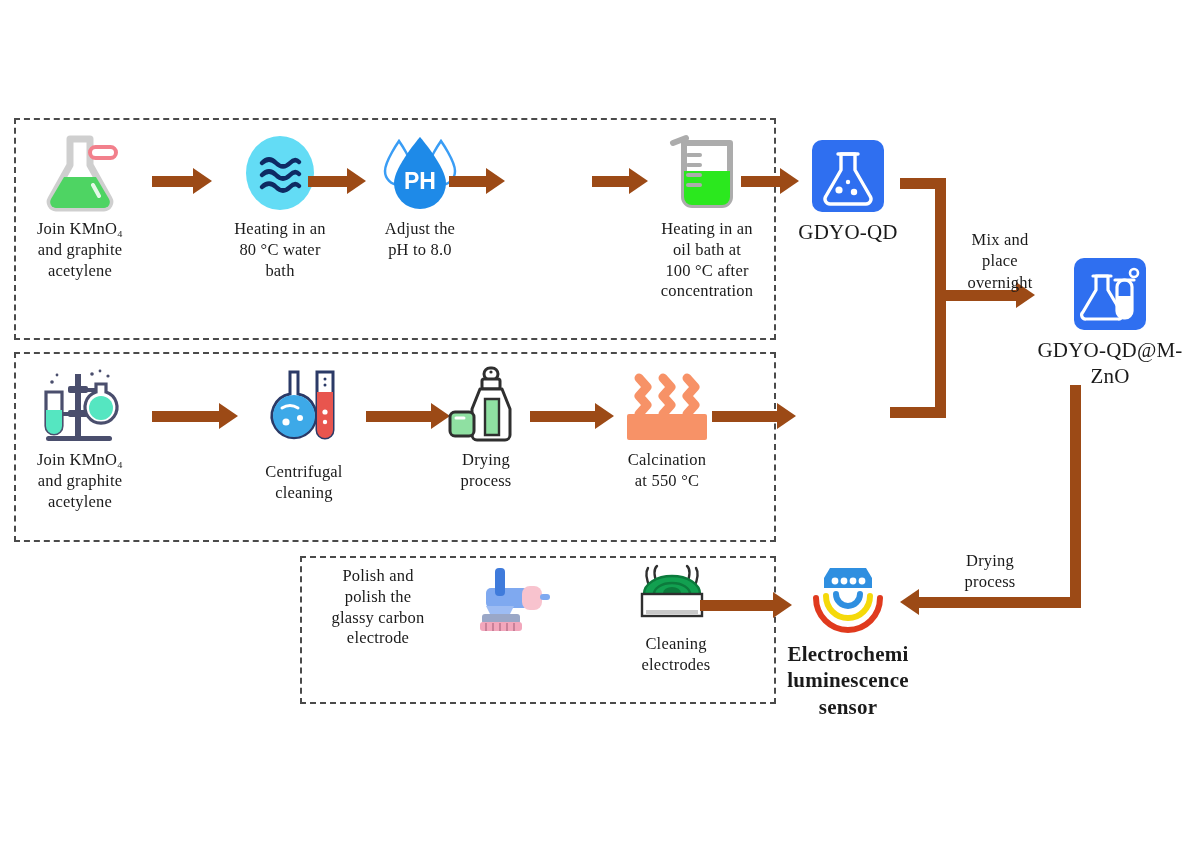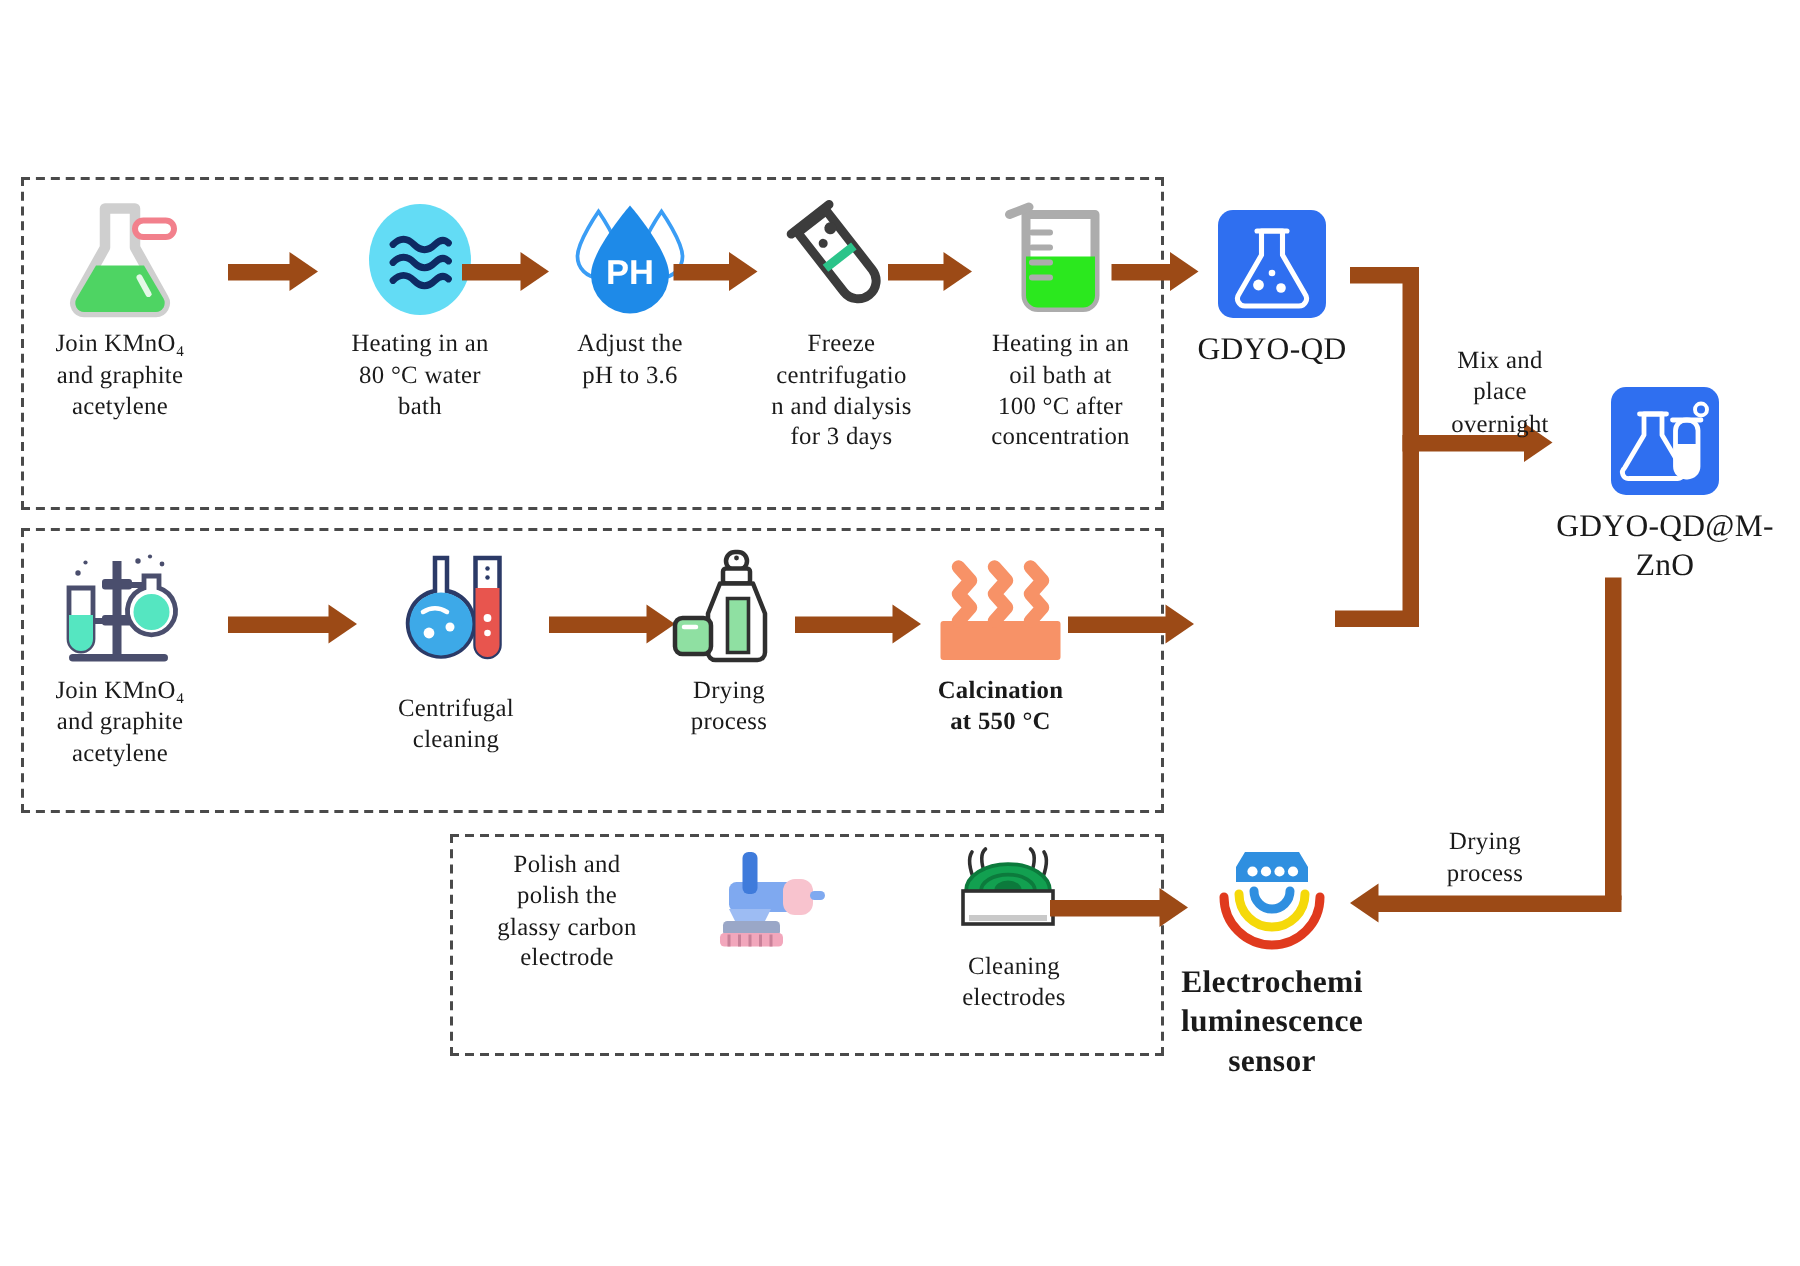"Adjust the" div.caption { text: 3.6 -> 8.0 }
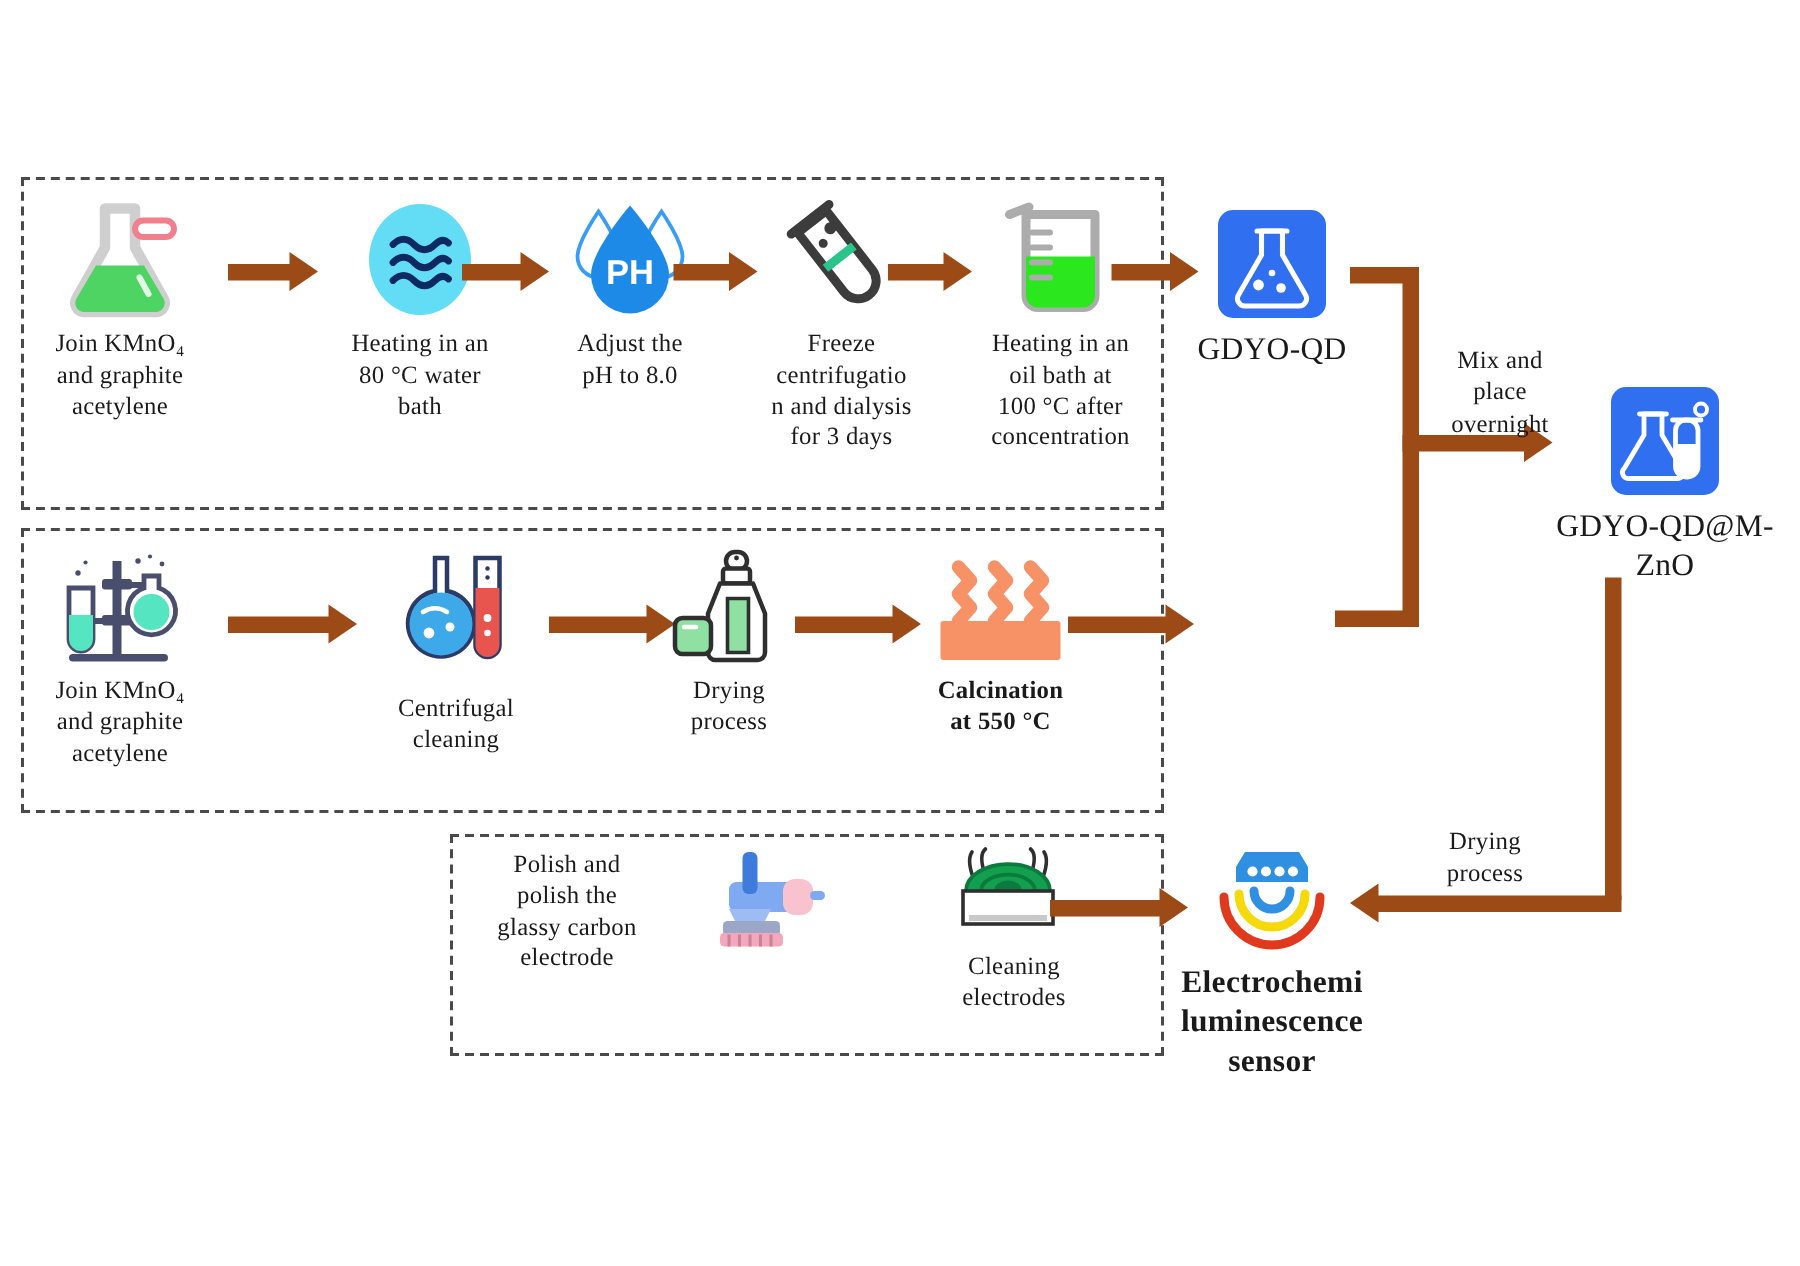"Freeze" div.step { html: <div> <div> <svg> <g> <path></path> <path></path> <circle></circle> <circle></circle> <path></path> </g> </svg> </div> <div>Freeze centrifugatio n and dialysis for 3 days</div> </div> -> none }
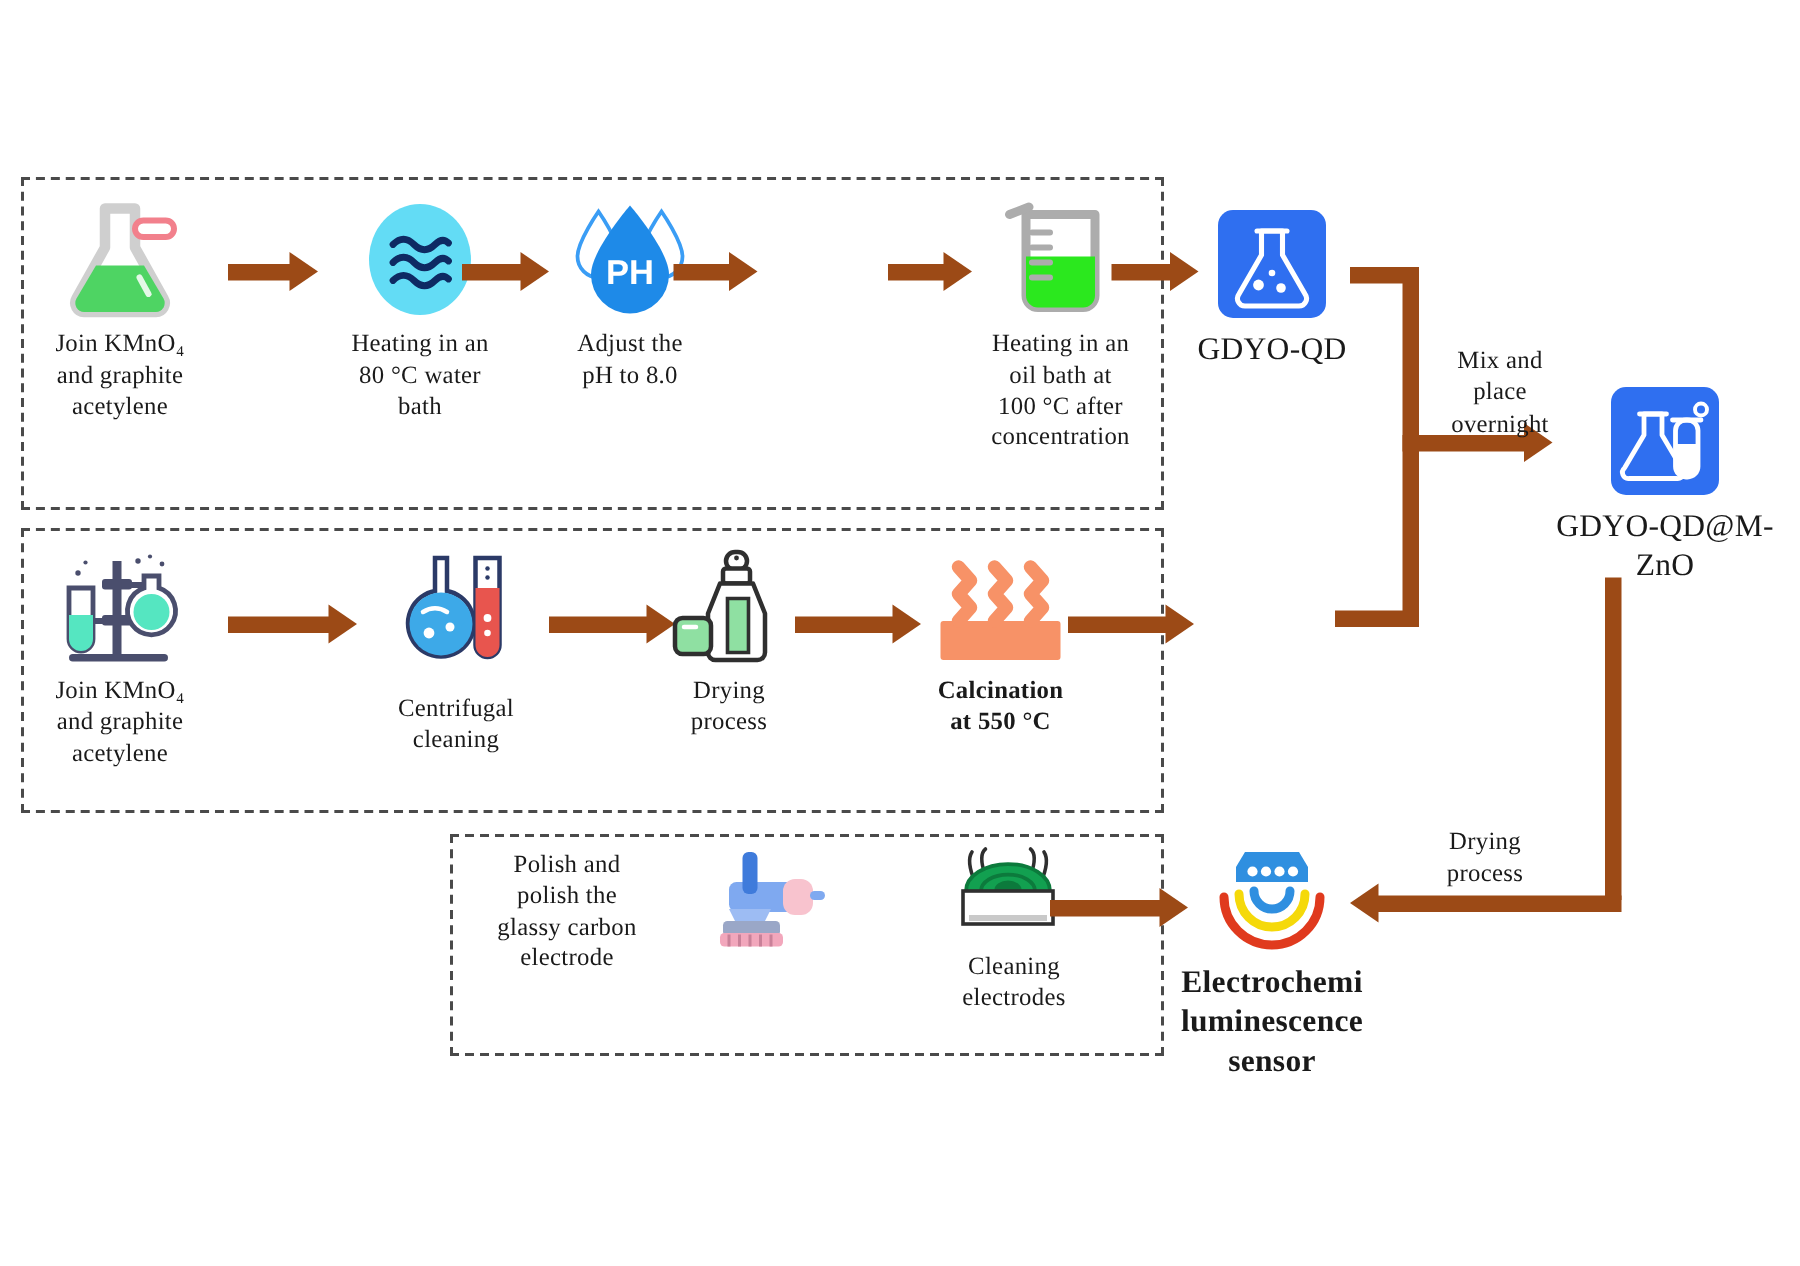"Calcination" div.step { font-weight: bold -> none }
